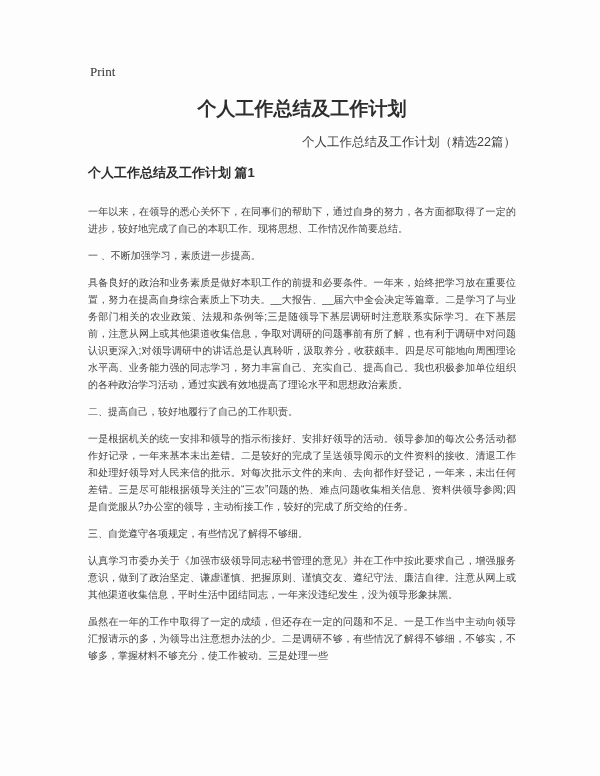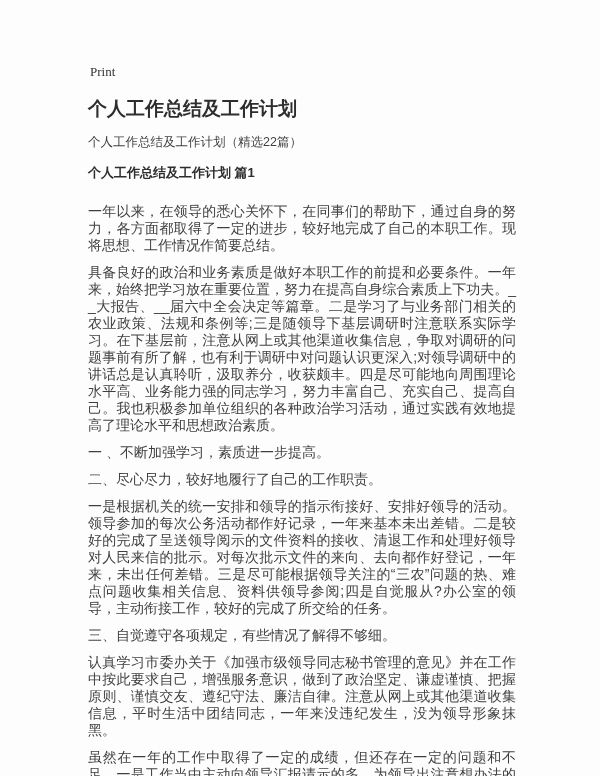"个人工作总结及工作计划" .doc-title { text-align: left -> center }
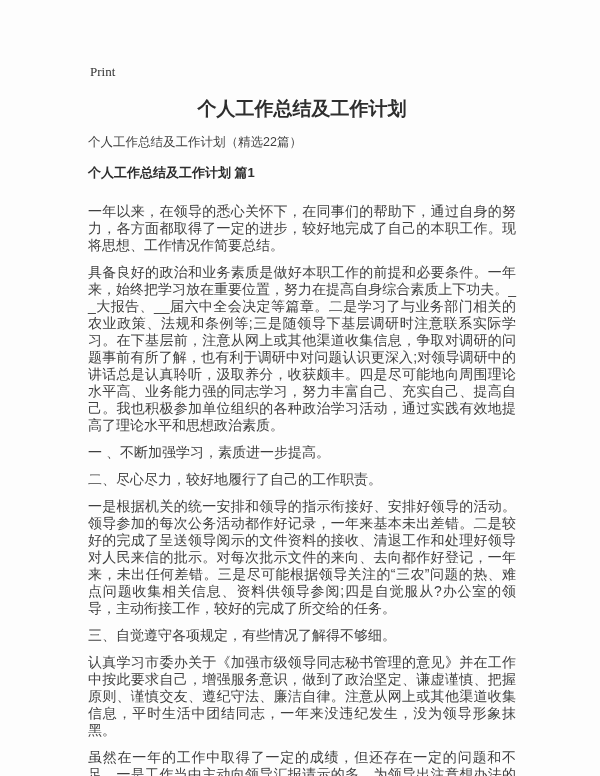"个人工作总结及工作计划（精选22篇）" .doc-subtitle { text-align: none -> right }
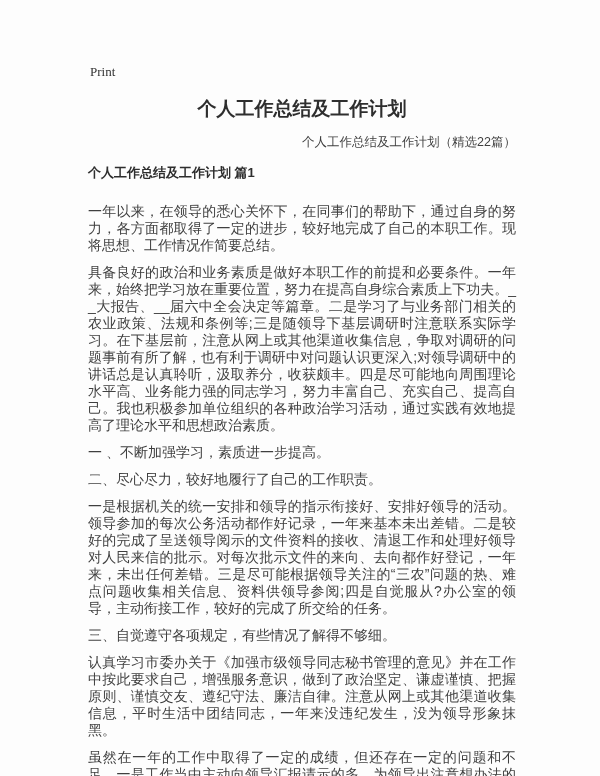"一年以来，在领导的悉心关怀下，在同事们的帮助下，通过自身的努力，各方面都取得了一" .doc-body p { font-size: 14px -> 10px }
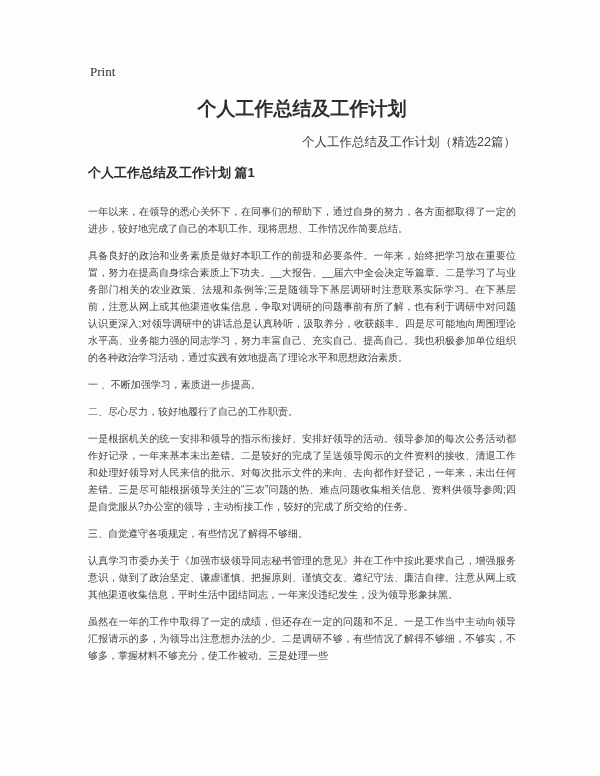"具备良好的政治和业务素质是做好本职工作的前提和必要条件。一年来，始终把学习放在重" p { order: before "一 、不断加强学习，素质进一步提高。" -> after "一 、不断加强学习，素质进一步提高。" }
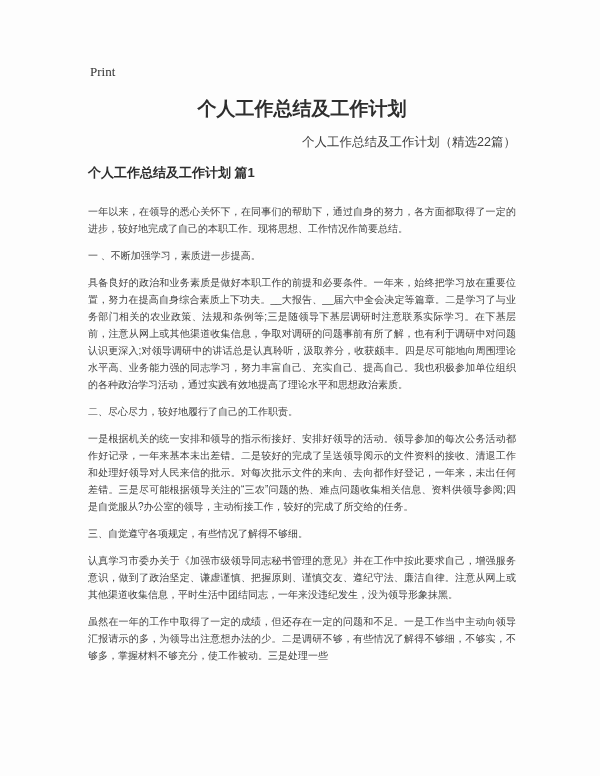"二、尽心尽力，较好地履行了自己的工作职责。" p { text: 尽心尽力 -> 提高自己 }
